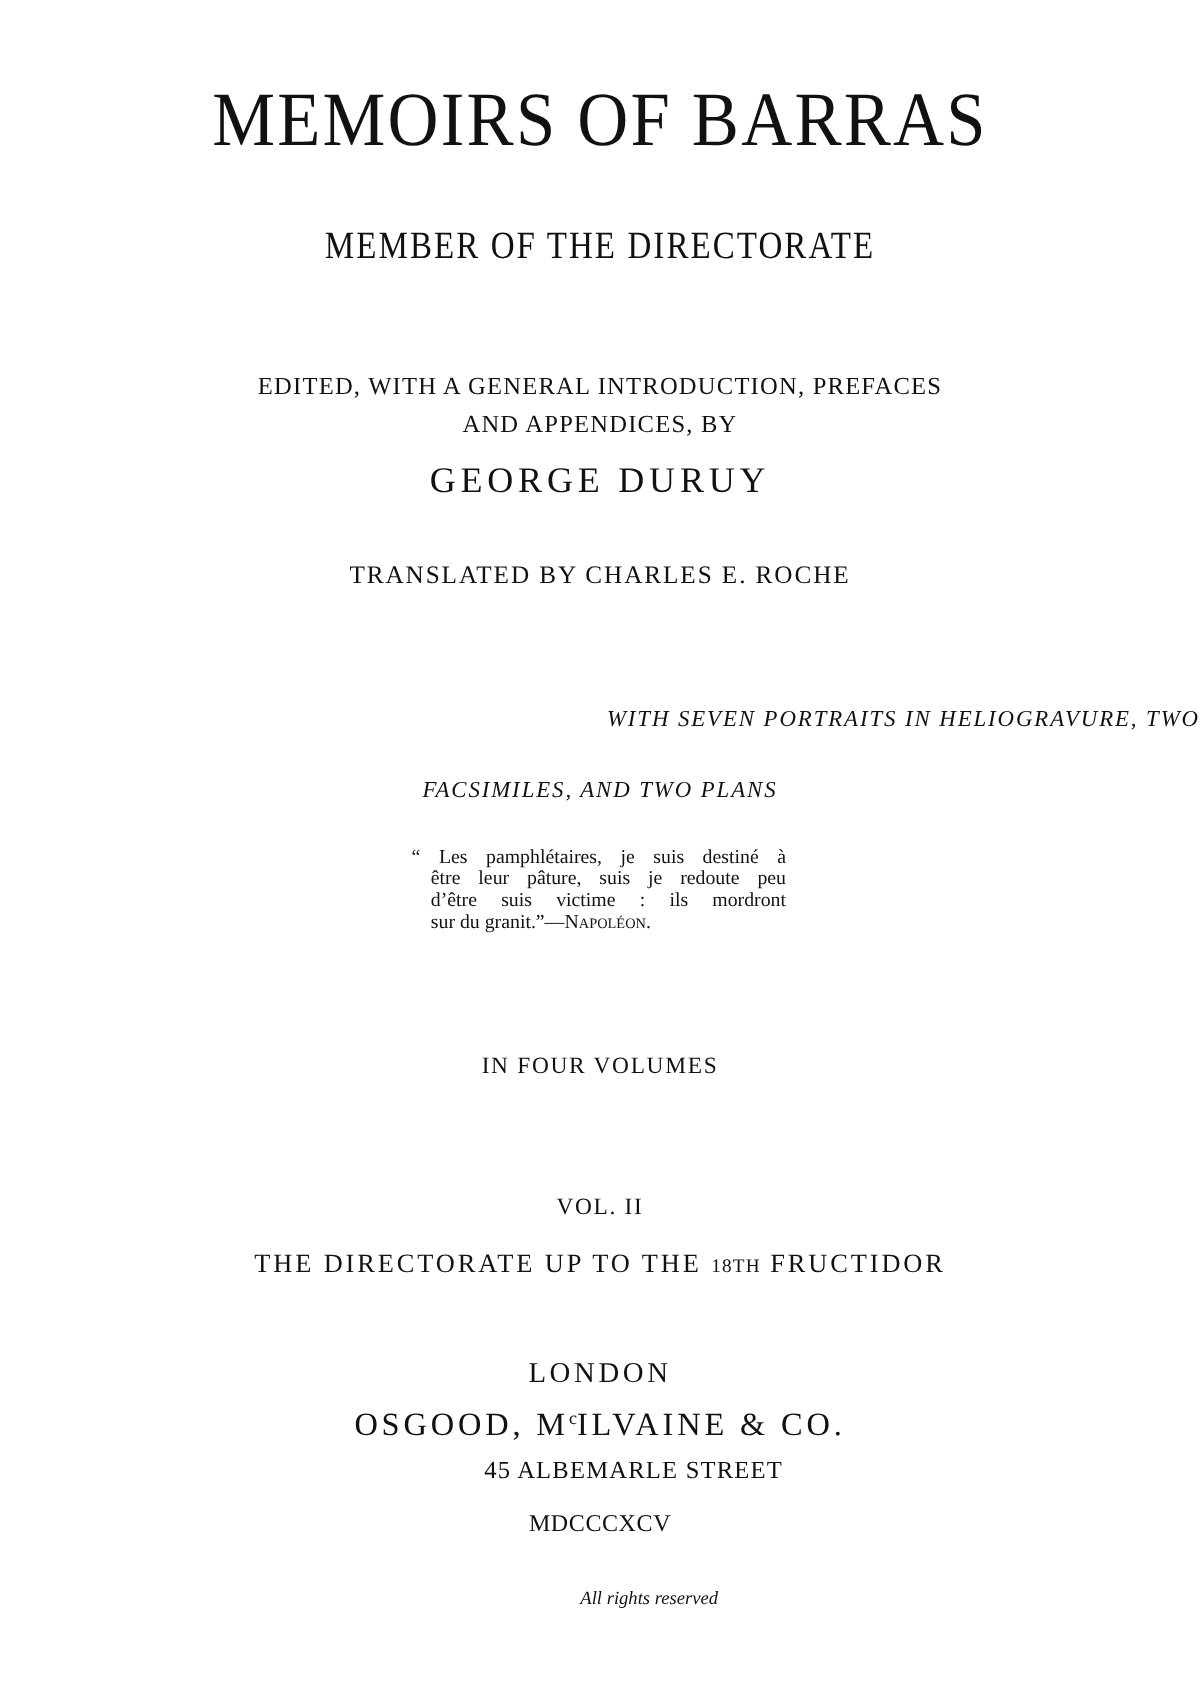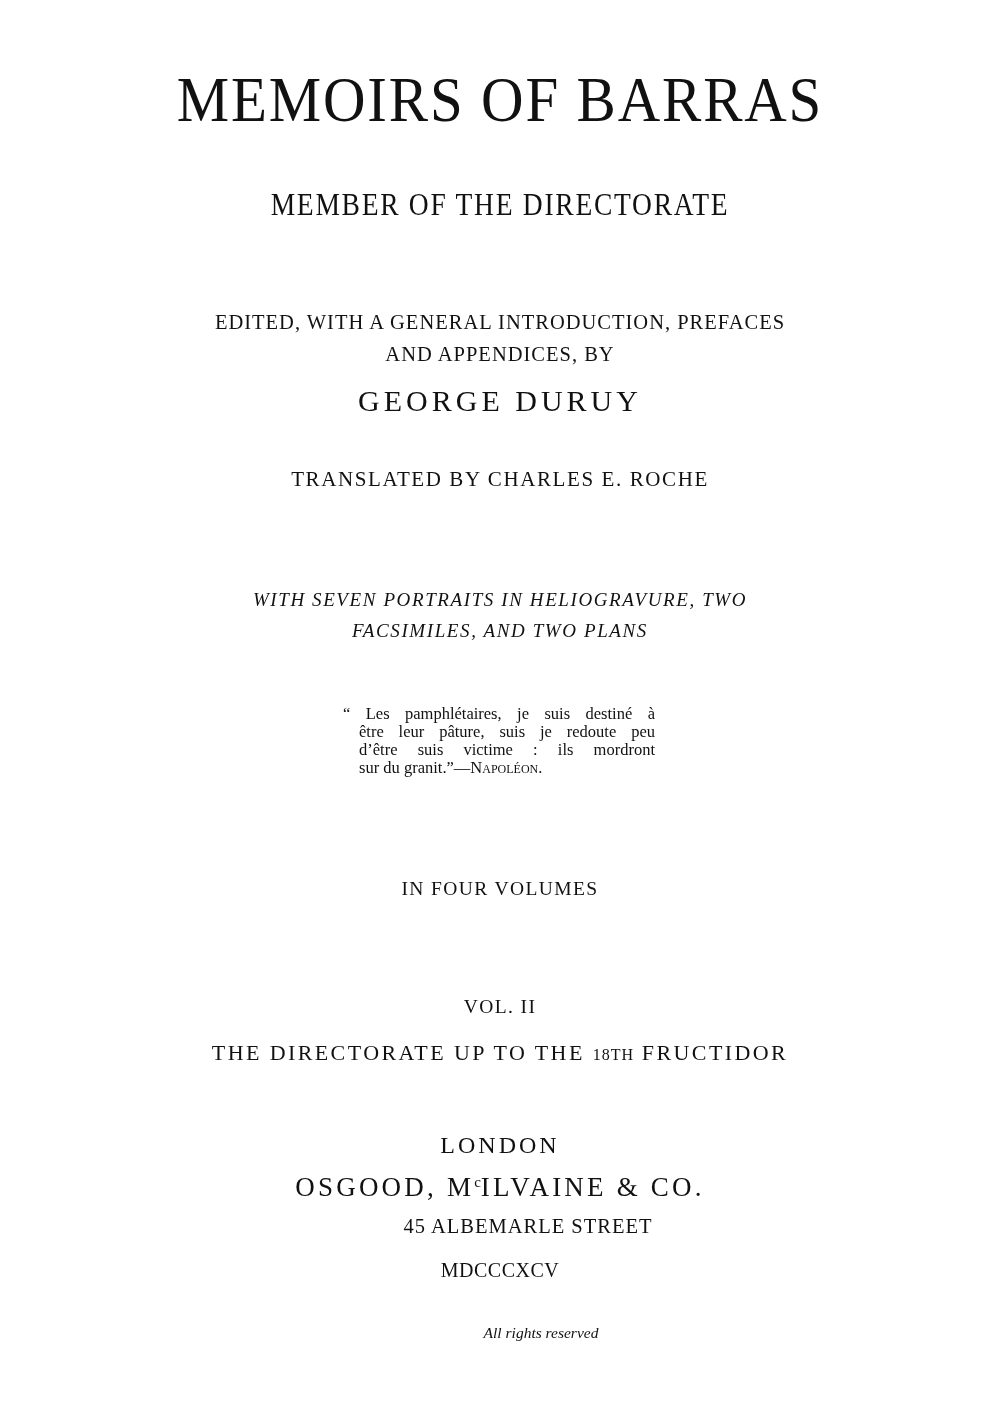"WITH SEVEN PORTRAITS IN HELIOGRAVURE," .illus1 { text-align: none -> right }
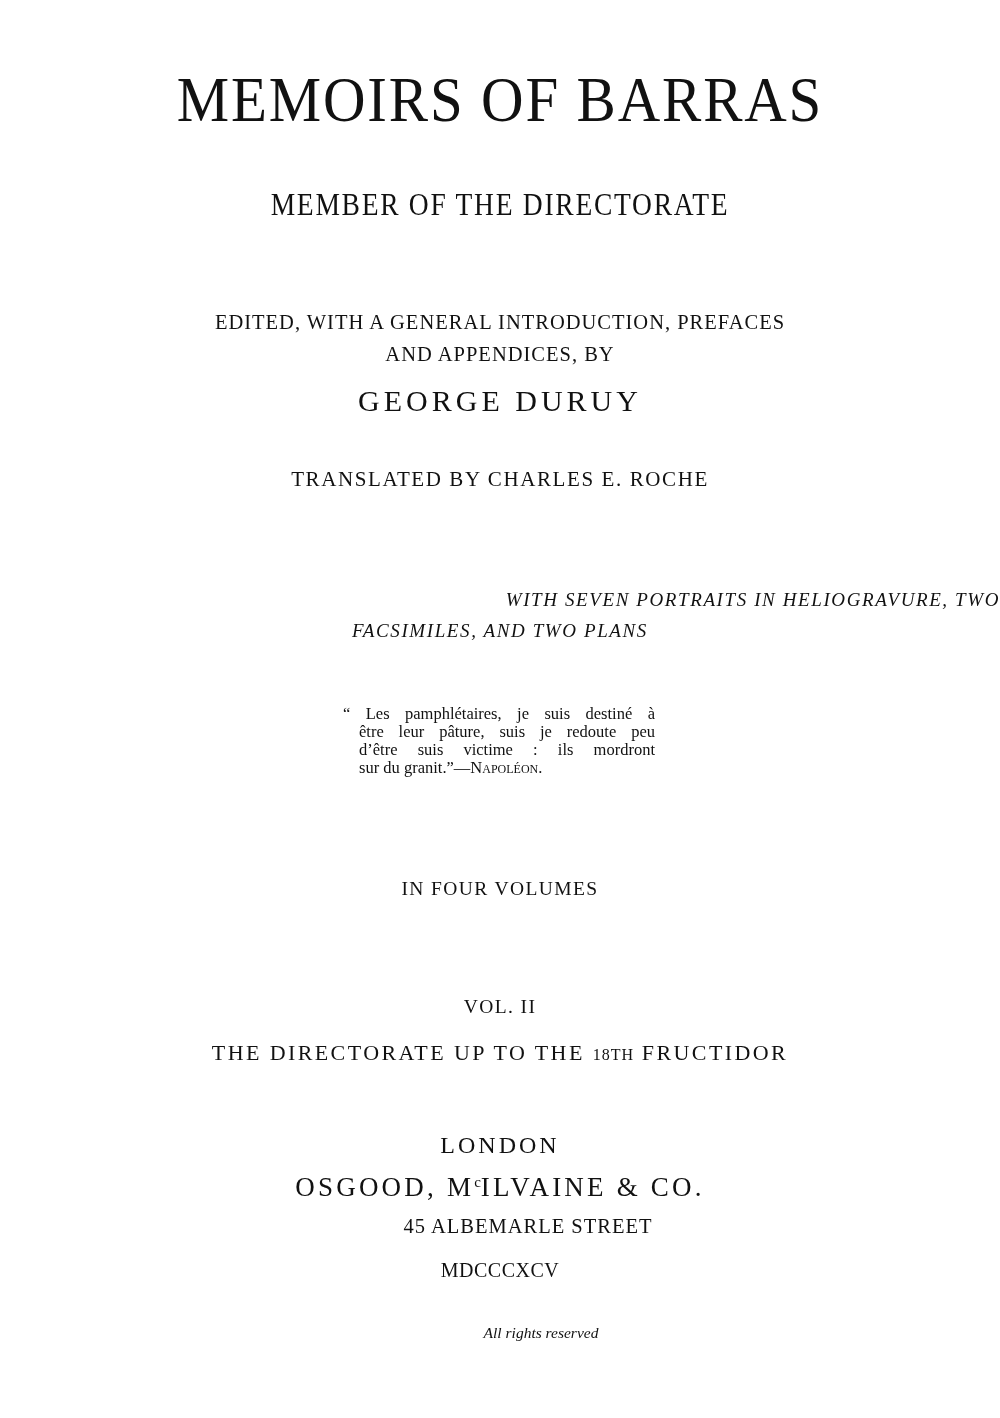"FACSIMILES, AND TWO PLANS" .illus2 { top: 621px -> 649px }
